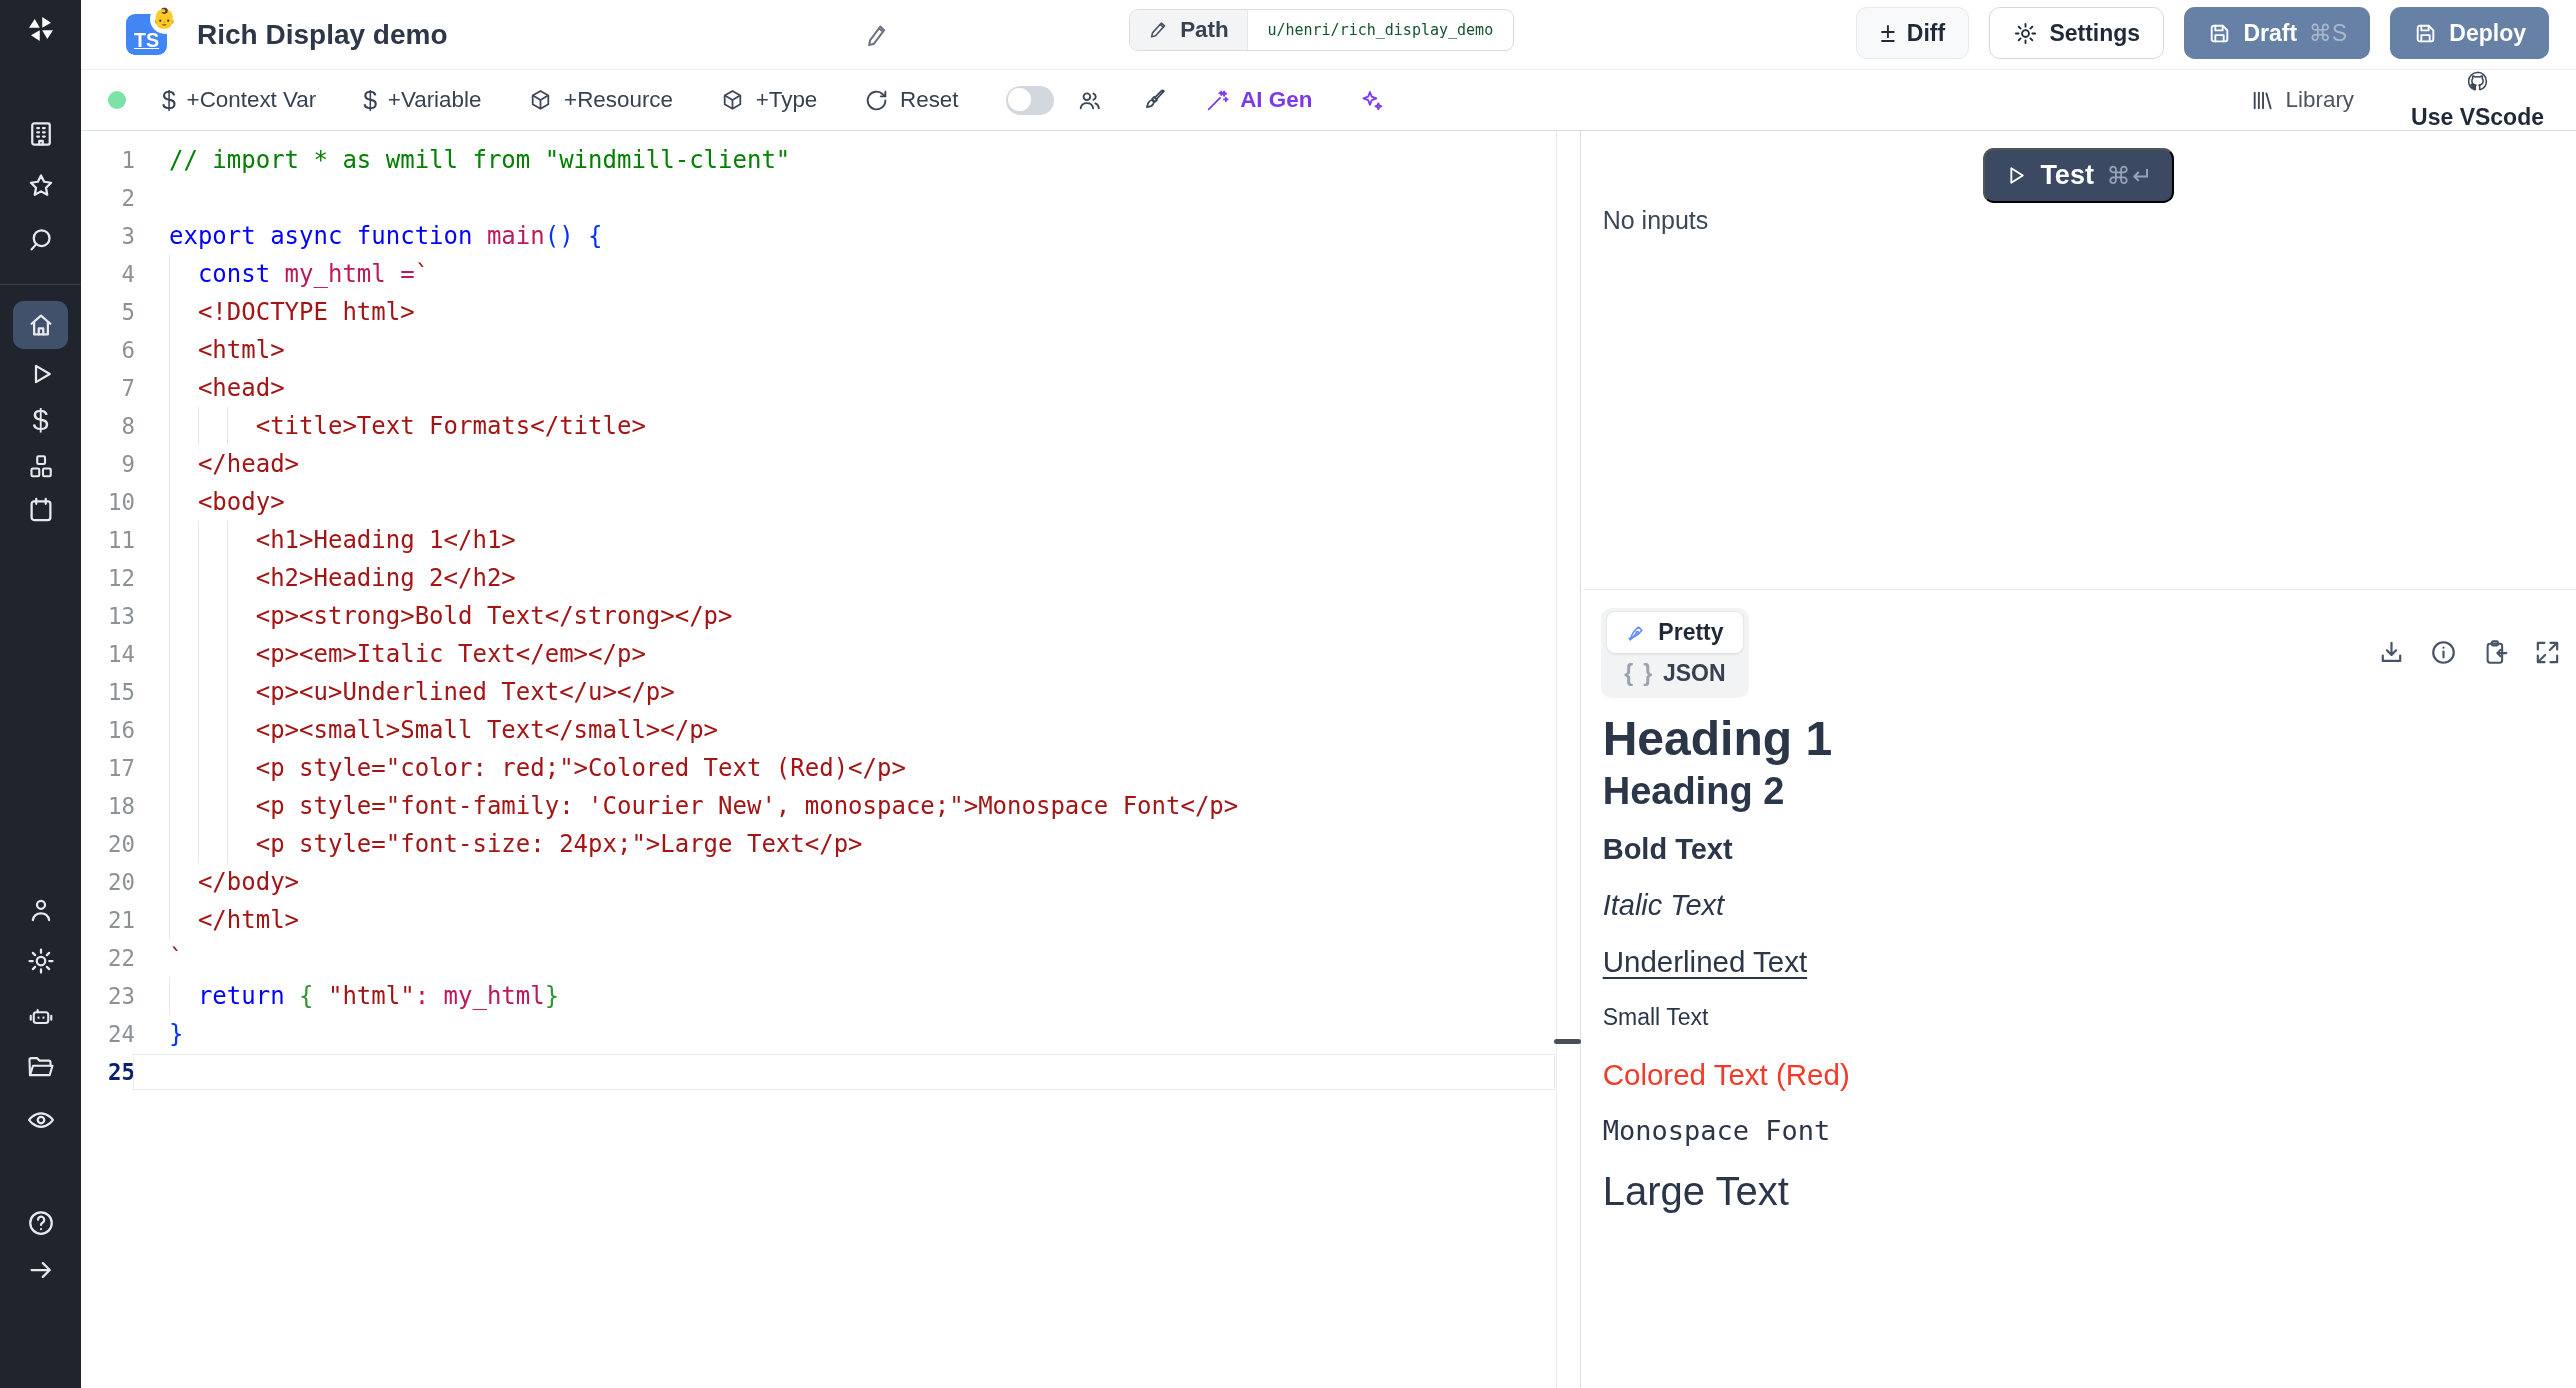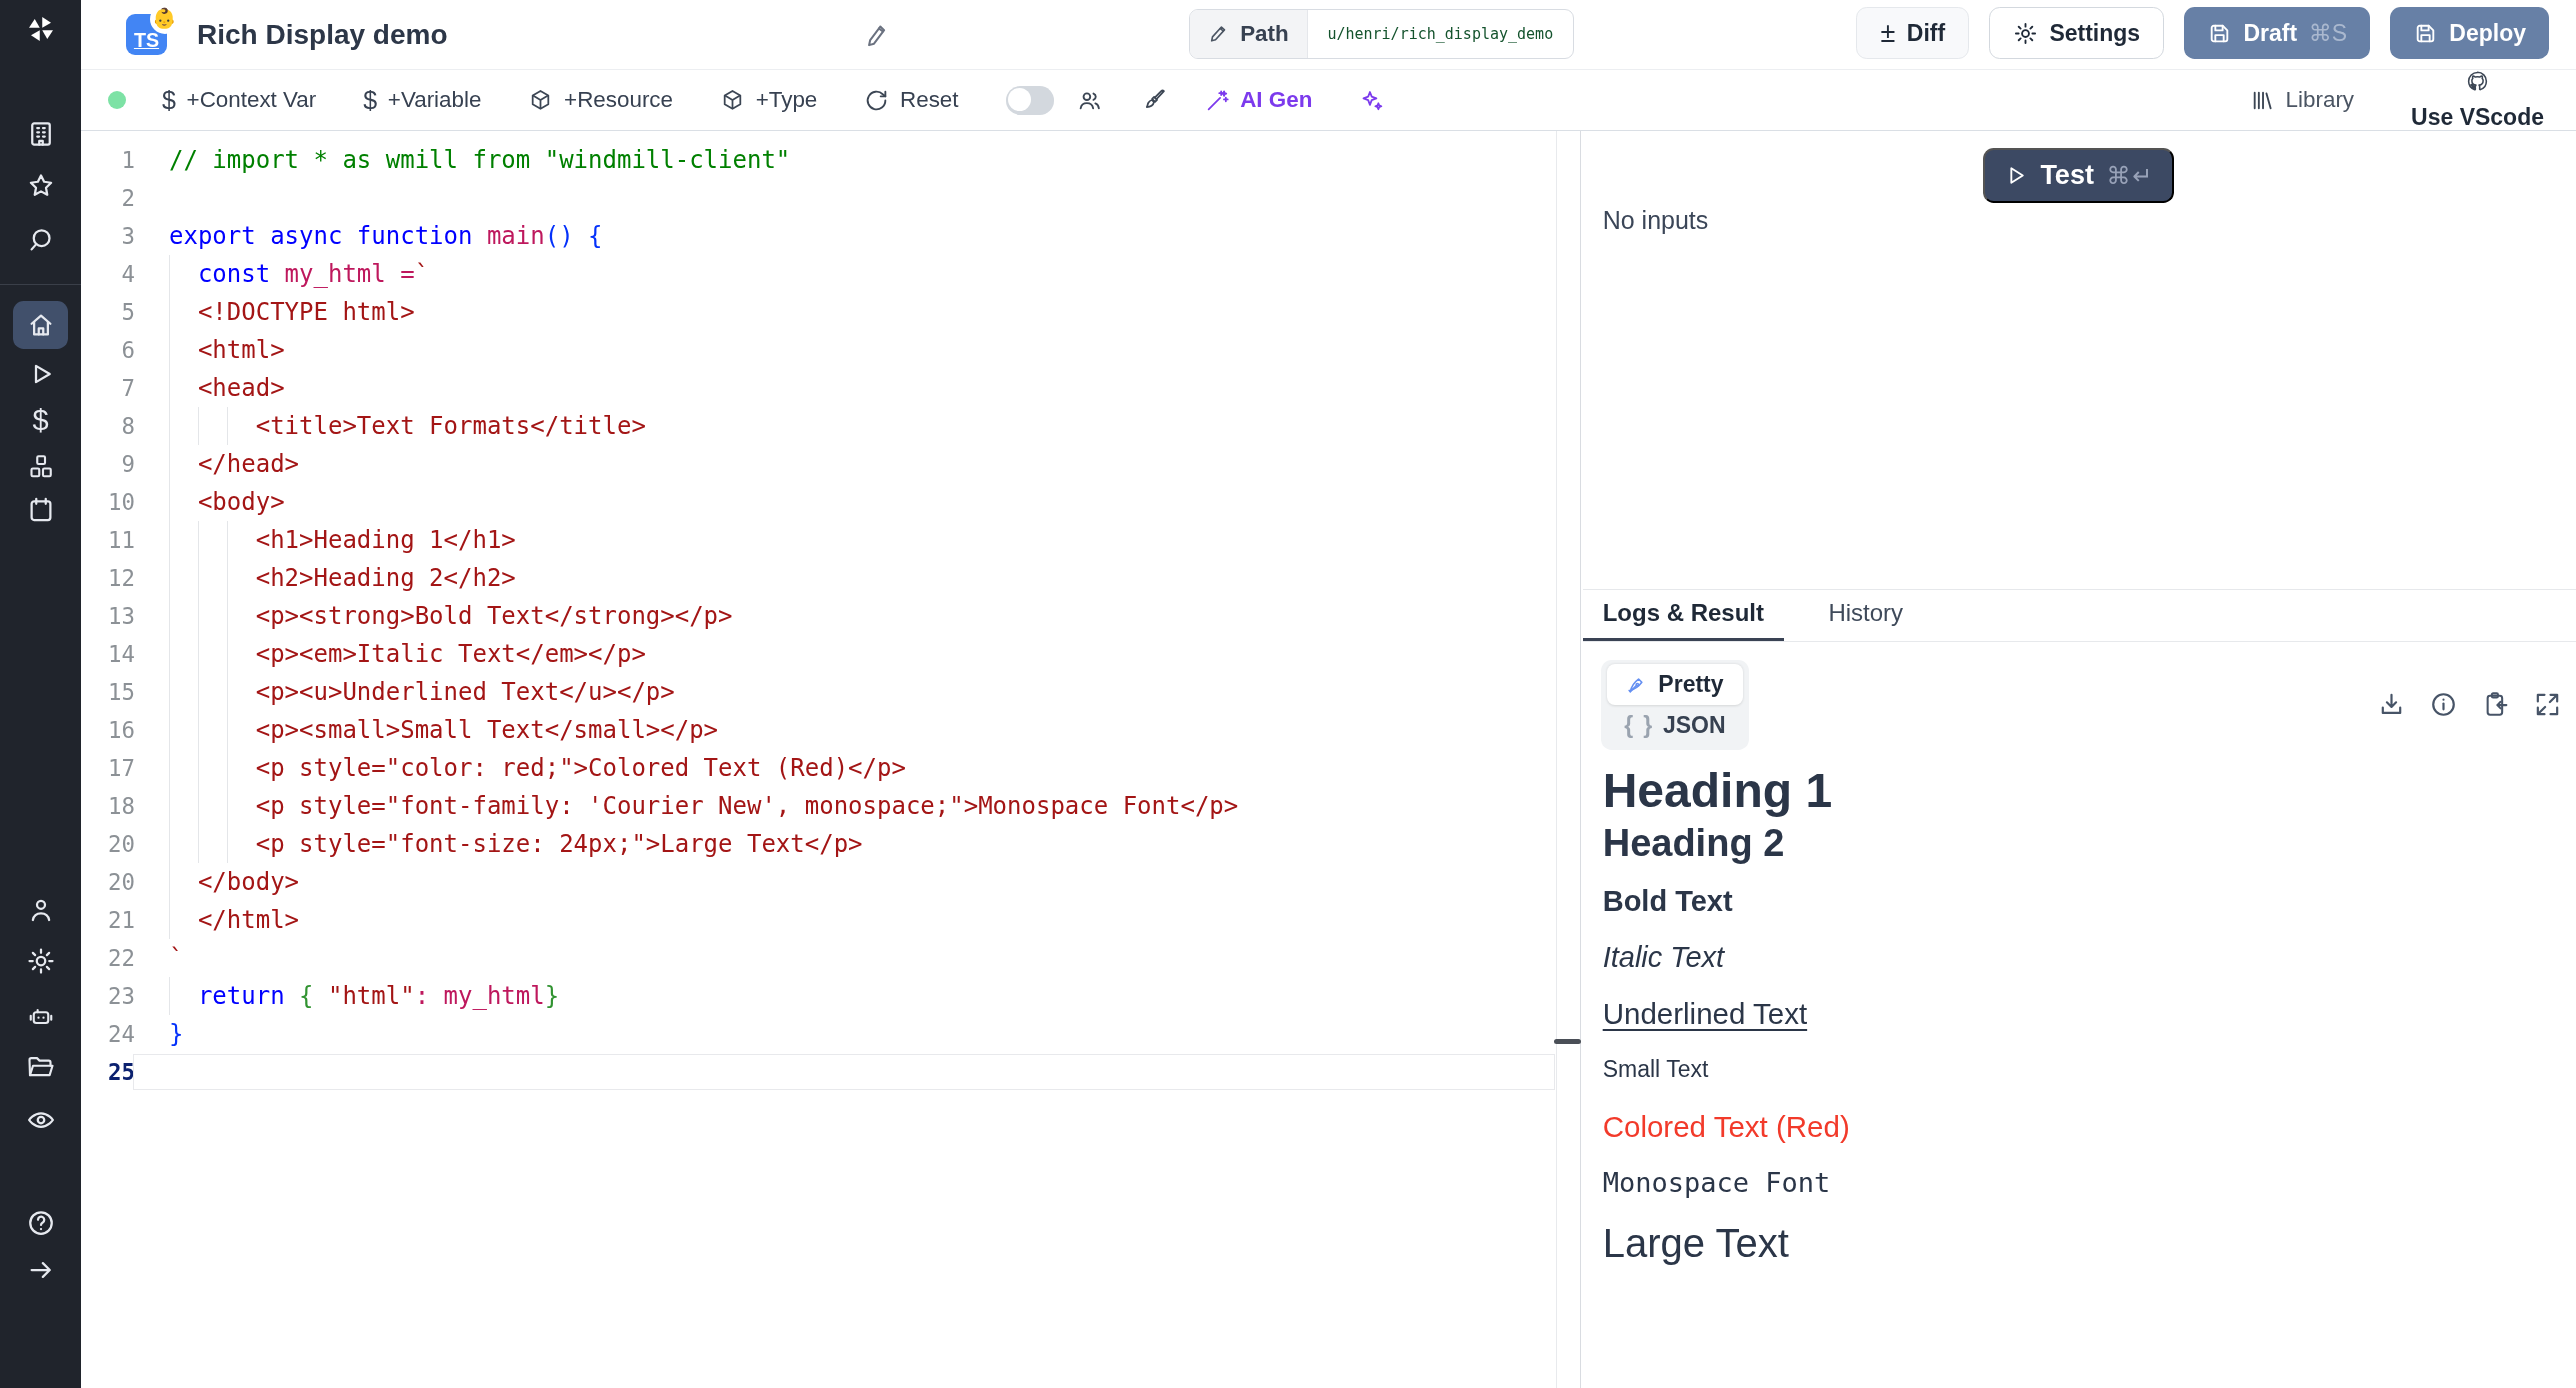"Path" .path-box { height: 50px -> 42px; left: 1108px -> 1048px }
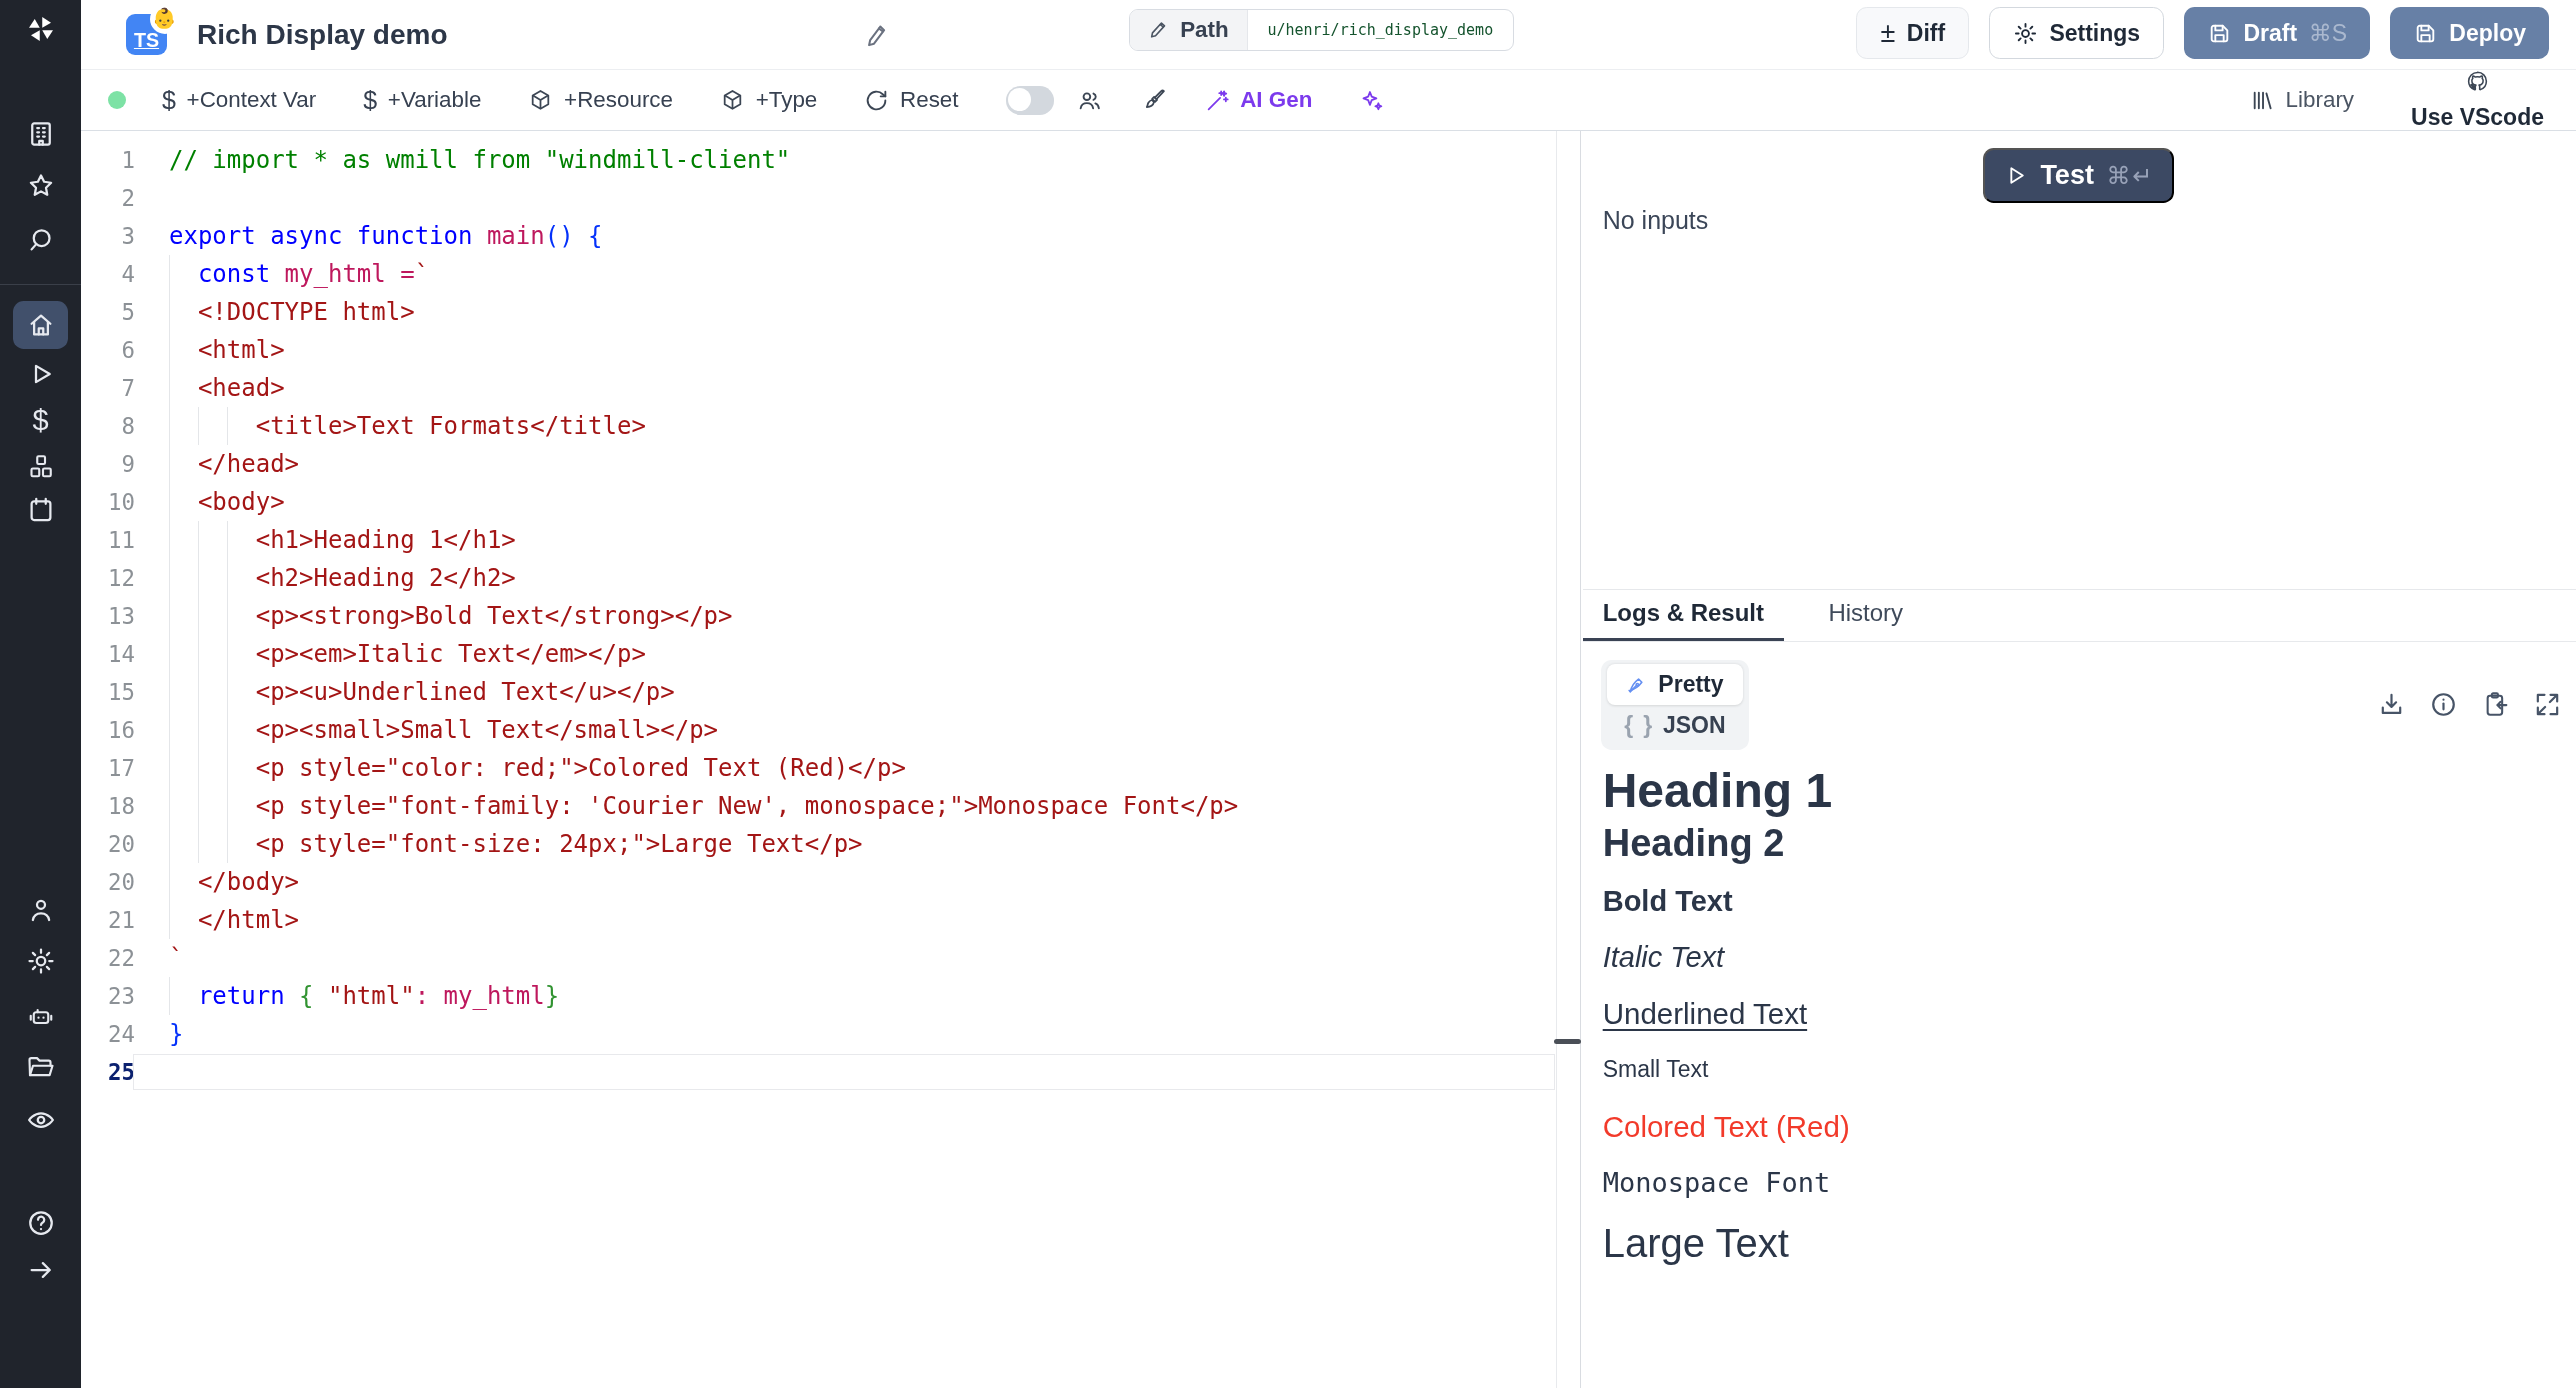"Logs & Result" div.tabs { html: <div> <div>Logs &amp; Result</div> <div>History</div> </div> -> none }
